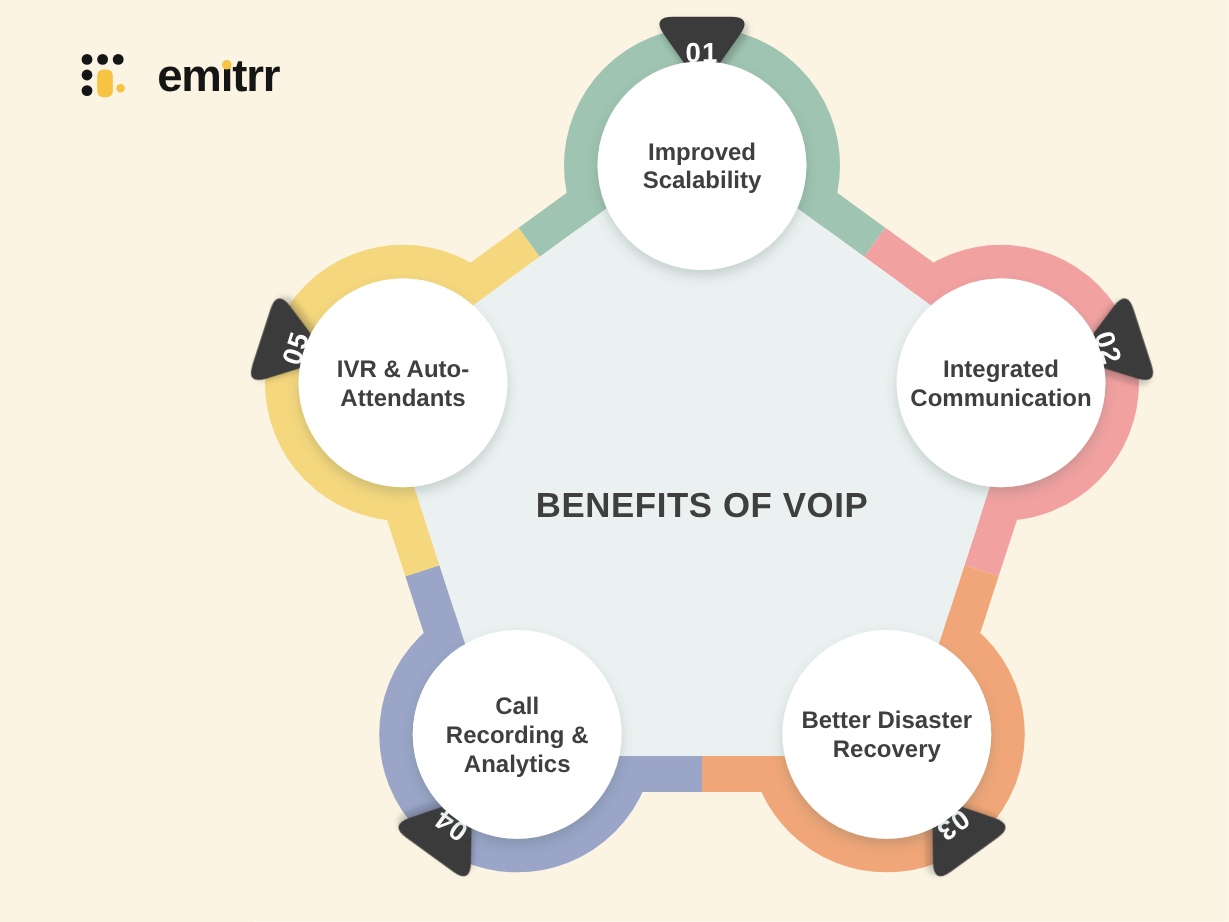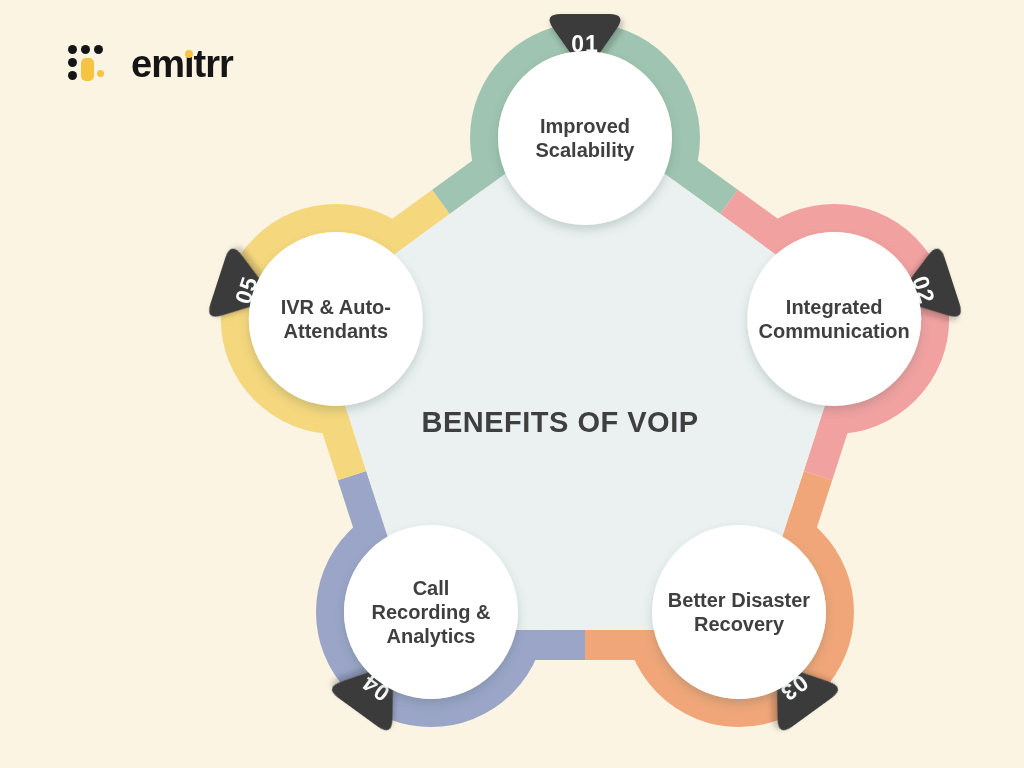"BENEFITS OF VOIP" .title { left: 560px -> 585px }
